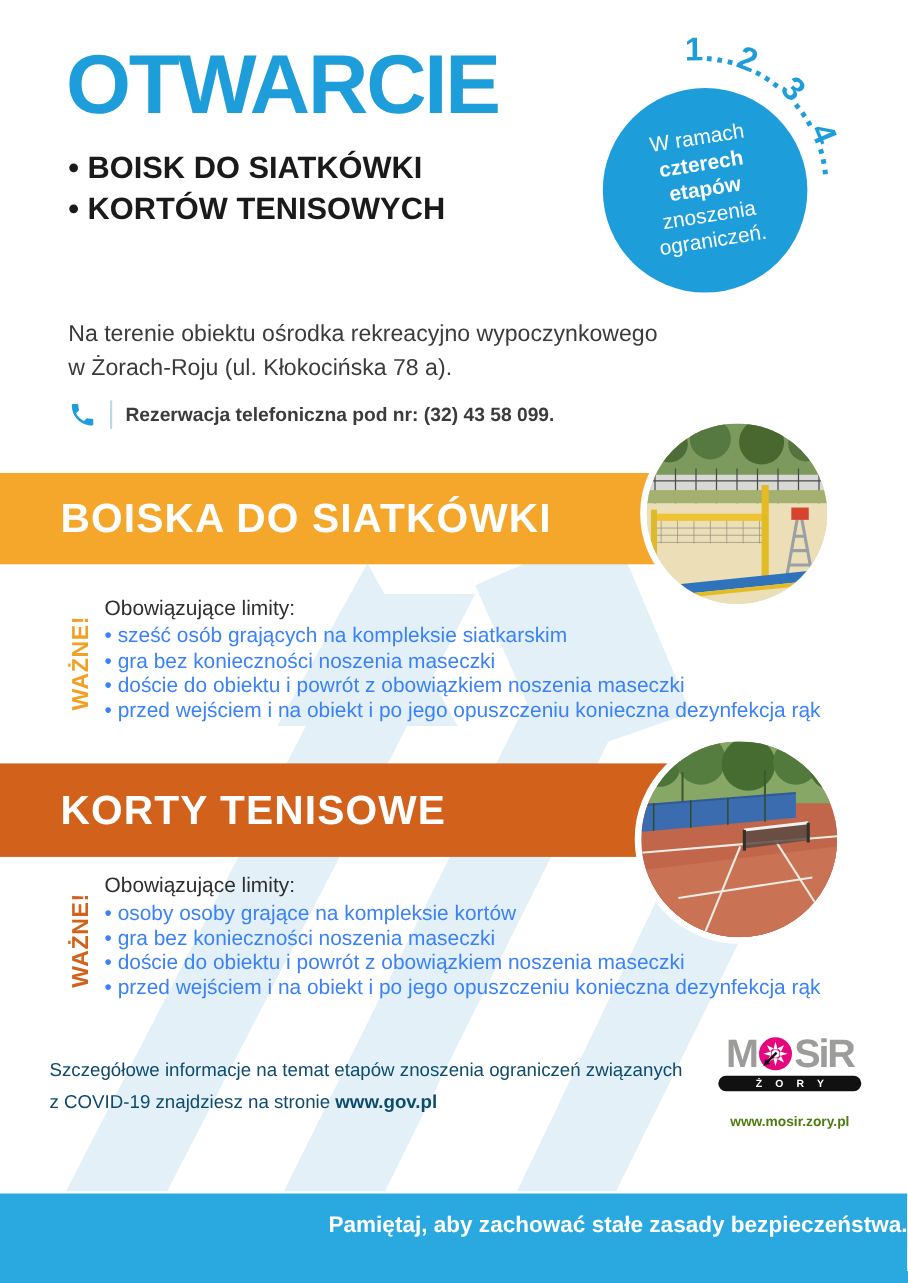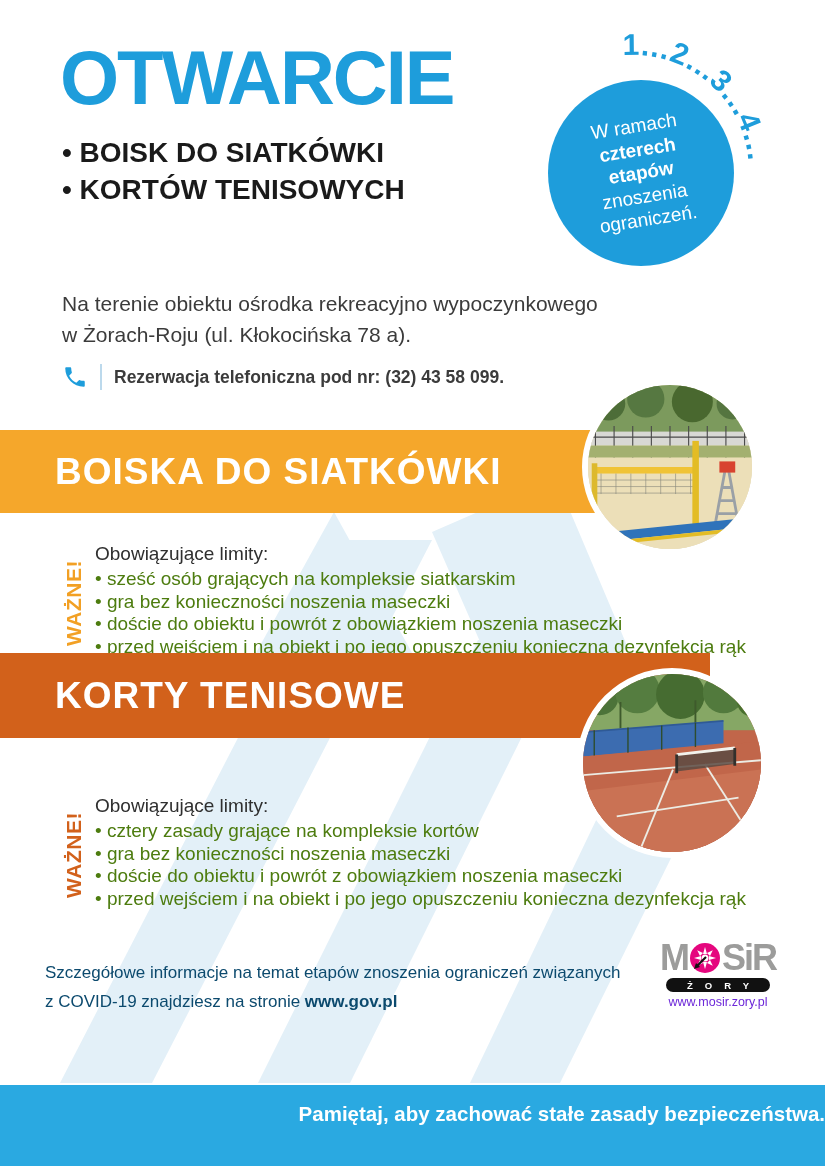"sześć osób grających na kompleksie" .limits-list { color: #4d7c0f -> #3b82f6 }
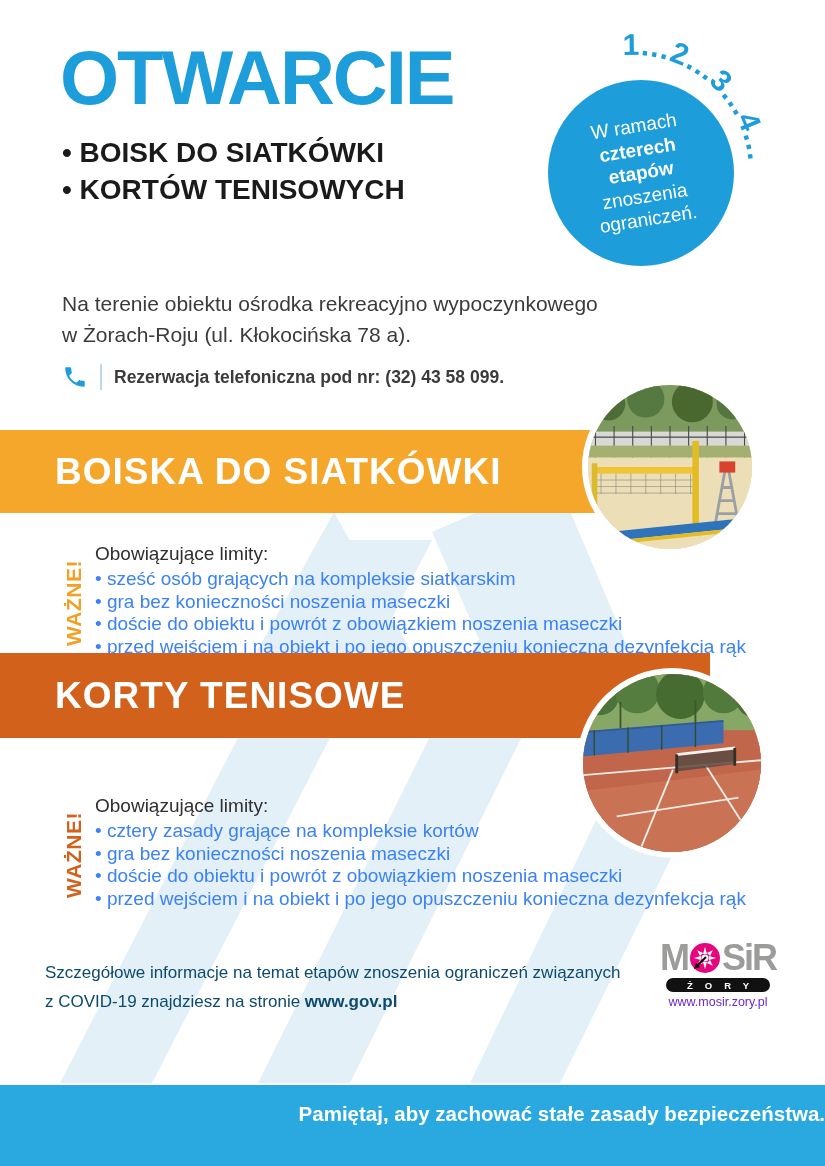"KORTY TENISOWE" .banner-2 { top: 653px -> 694px }
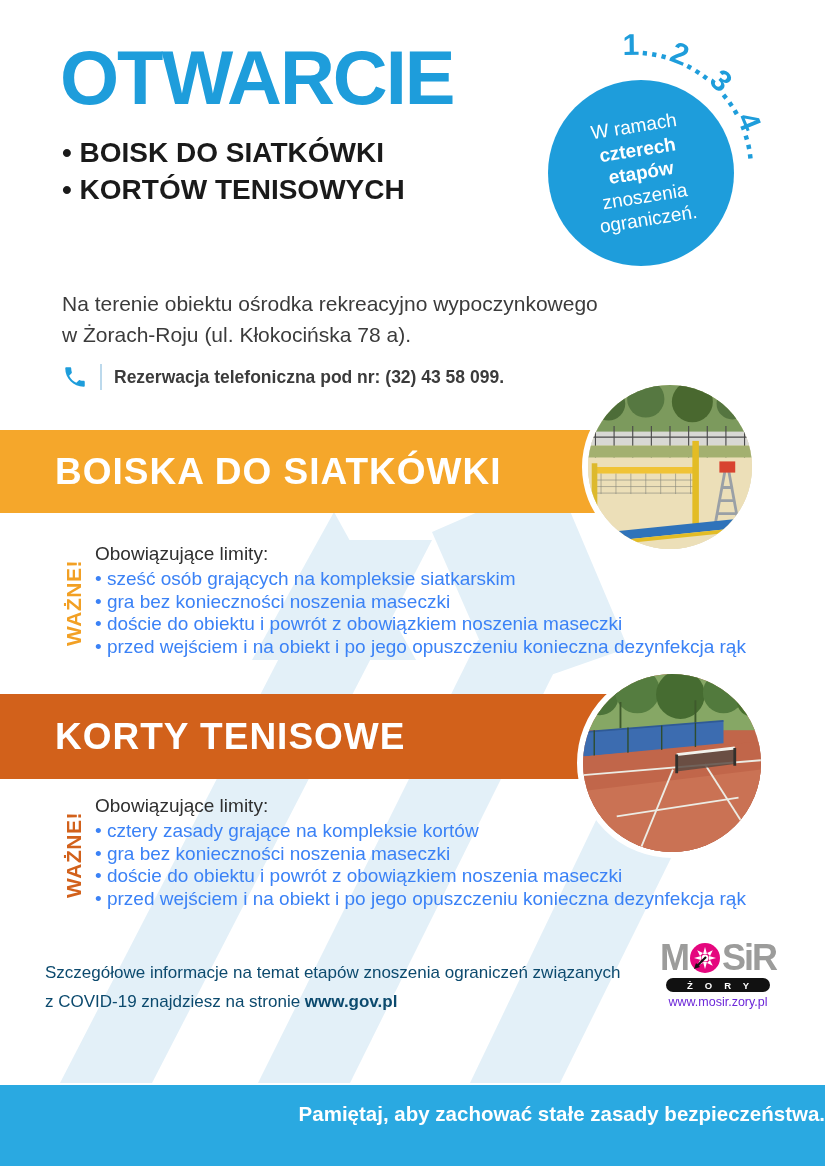"cztery zasady grające na kompleksie" li { text: cztery zasady -> osoby osoby }
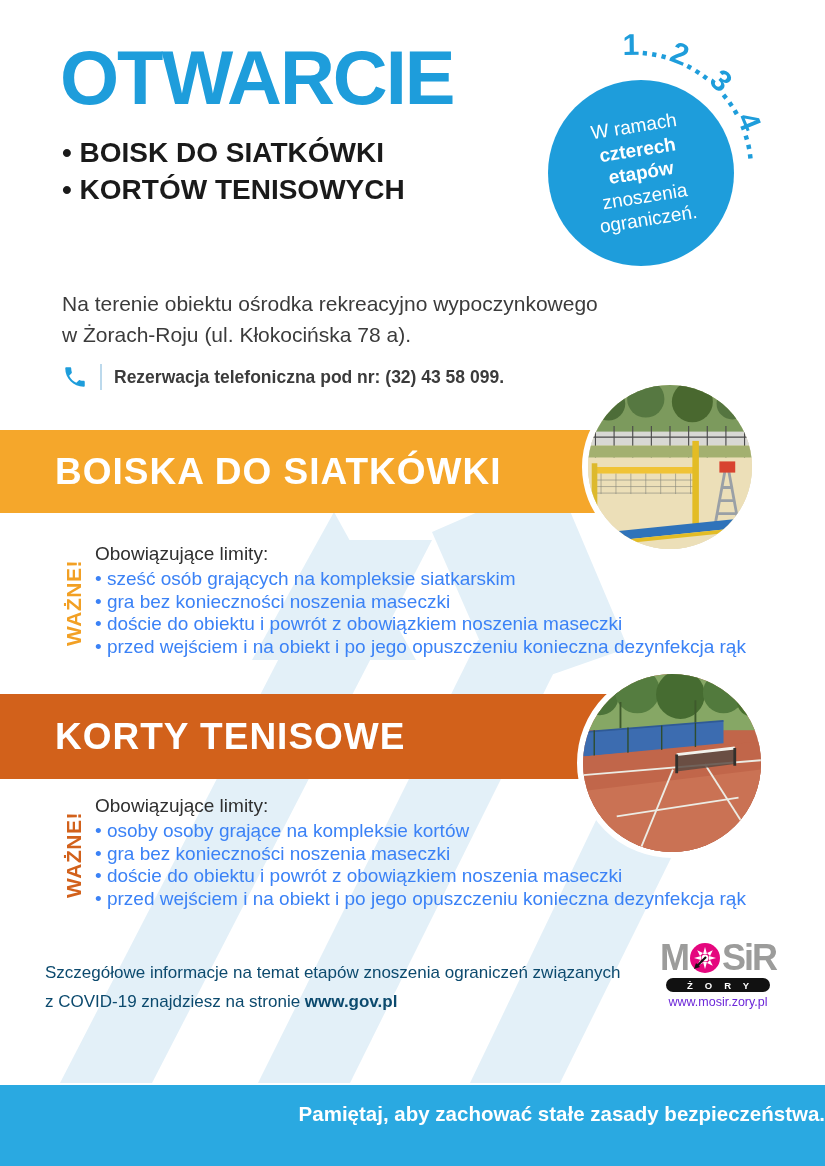"ŻORY" .logo-bar { width: 104px -> 130px }
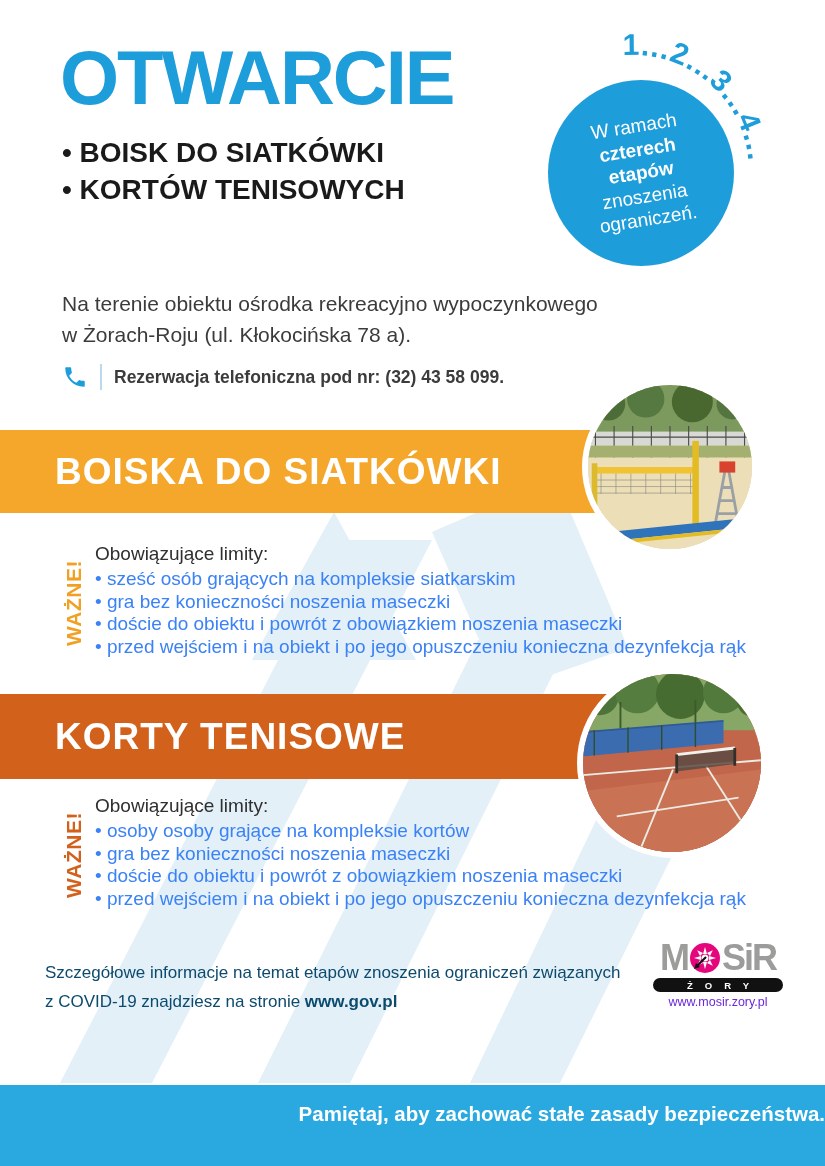"www.mosir.zory.pl" .logo-url { color: #6d28d9 -> #4d7c0f; font-weight: normal -> bold; margin-top: 3px -> 21px }
